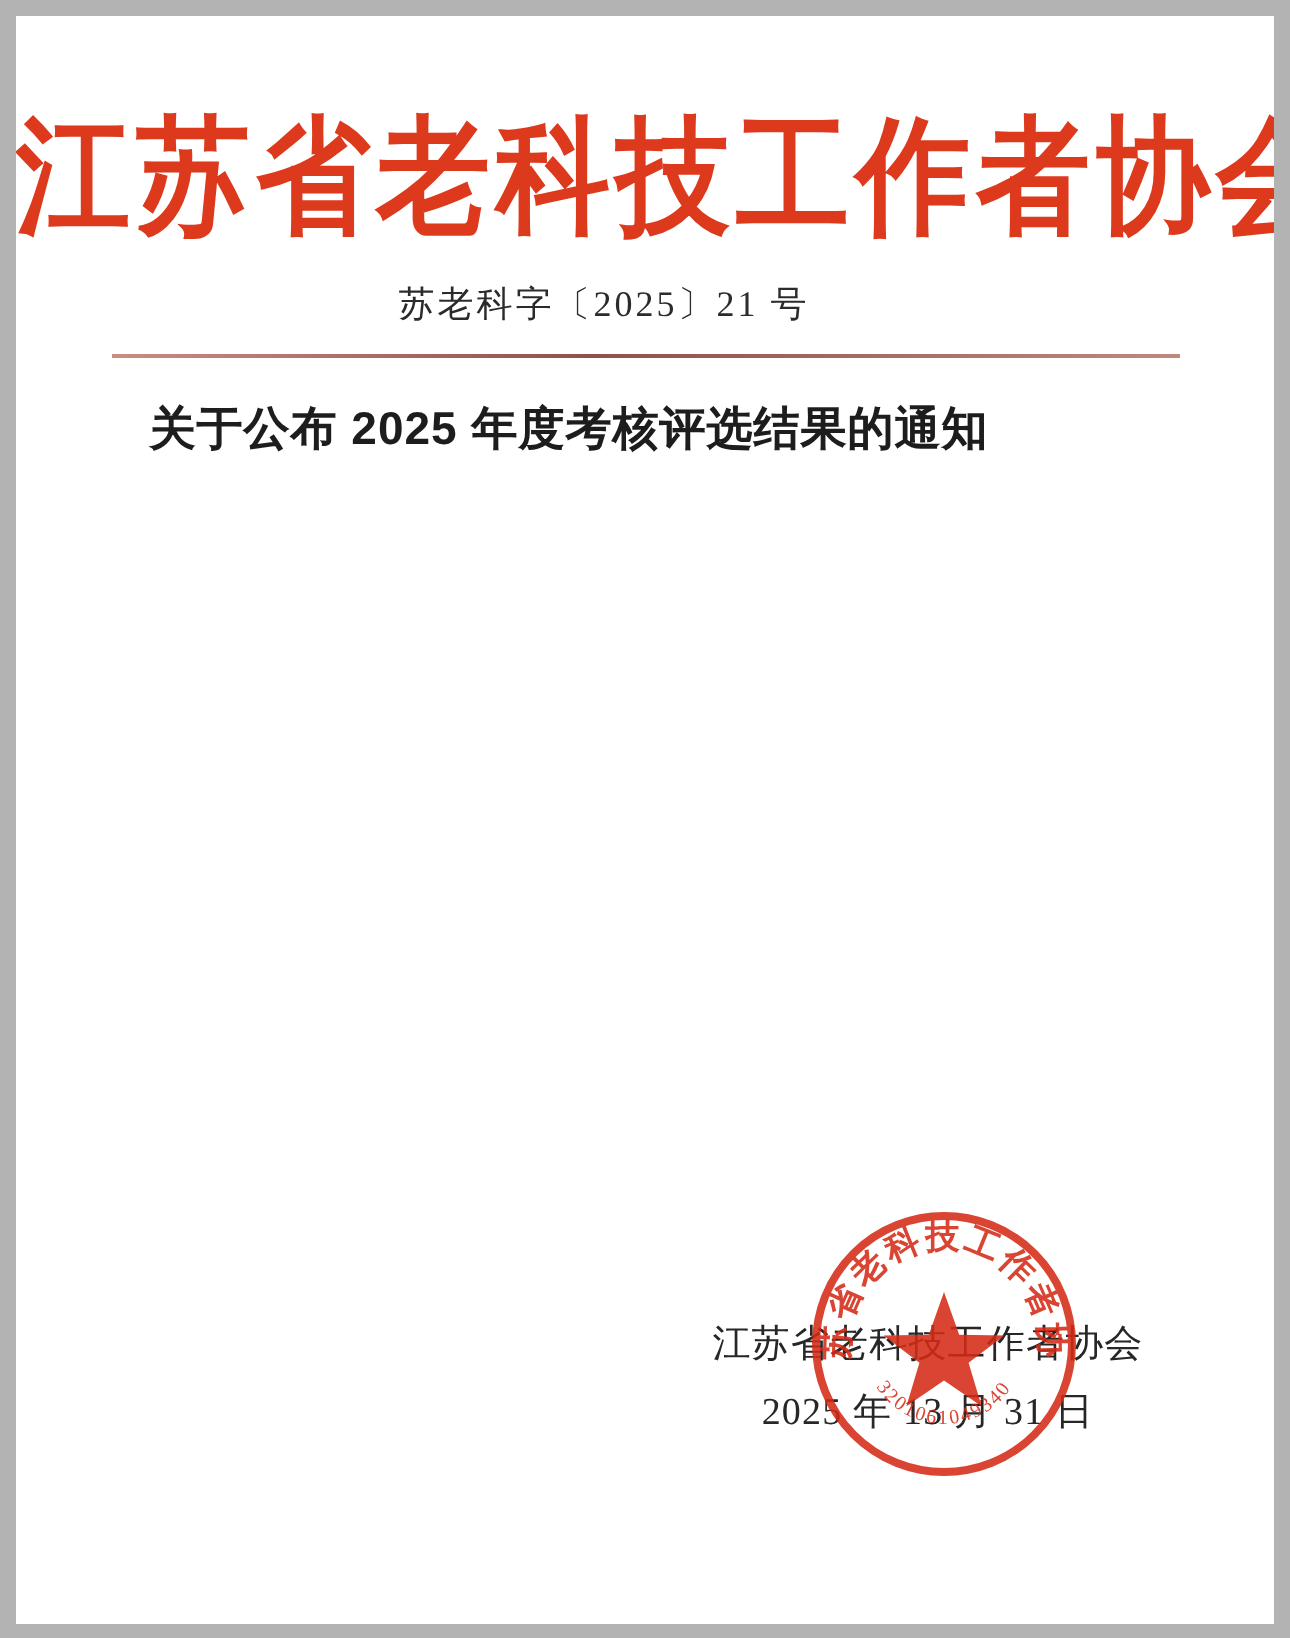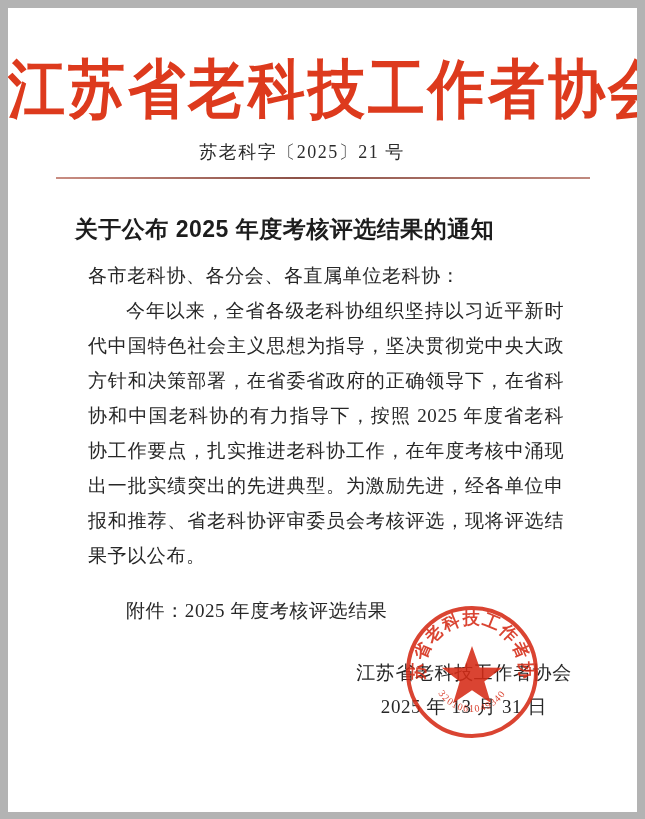"关于公布 2025 年度考核评选结果的通知" .doc-title { top: 206px -> 191px }
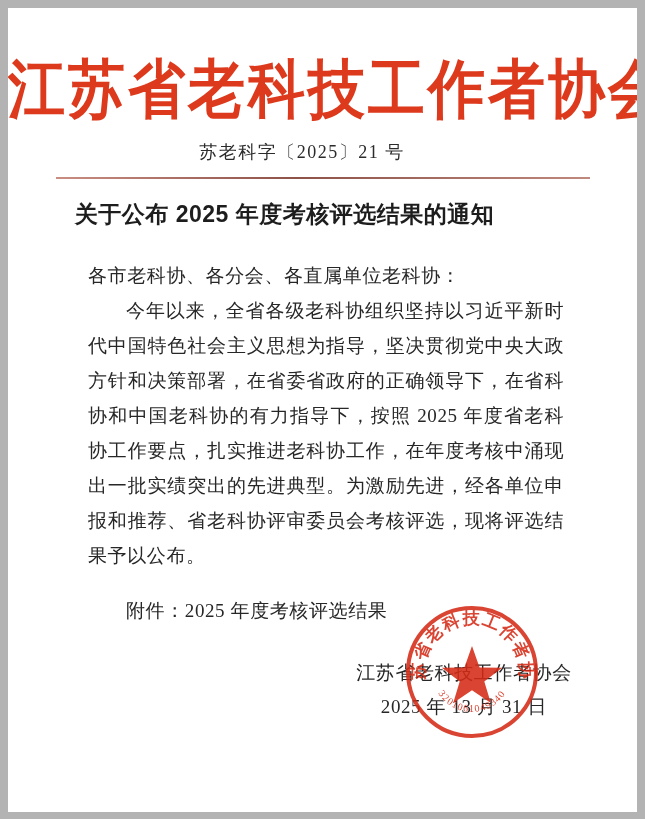"各市老科协、各分会、各直属单位老科协：" div.body-block { html: <div> <p>各市老科协、各分会、各直属单位老科协：</p> <p>今年以来，全省各级老科协组织坚持以习近平新时代中国特色社会主义思想为指导，坚决贯彻党中央大政方针和决策部署，在省委省政府的正确领导下，在省科协和中国老科协的有力指导下，按照 2025 年度省老科协工作要点，扎实推进老科协工作，在年度考核中涌现出一批实绩突出的先进典型。为激励先进，经各单位申报和推荐、省老科协评审委员会考核评选，现将评选结果予以公布。</p> <p>附件：2025 年度考核评选结果</p> </div> -> none }
